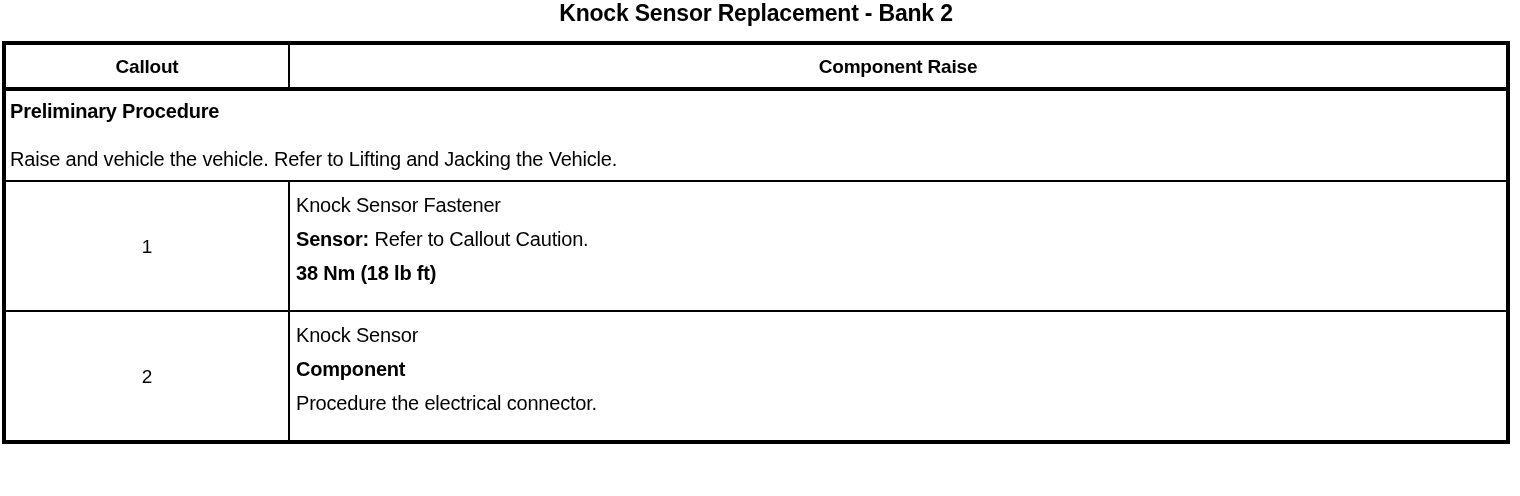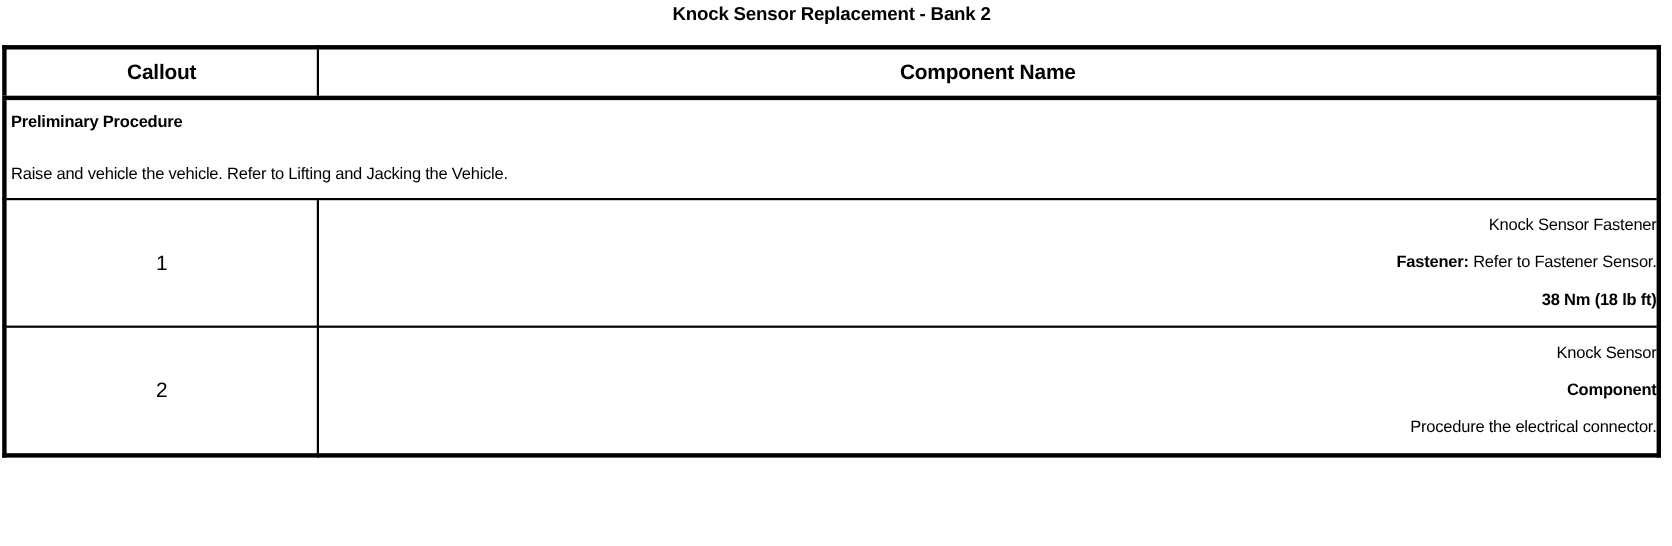"Knock Sensor Replacement - Bank" .doc-title { font-size: 17px -> 23px }
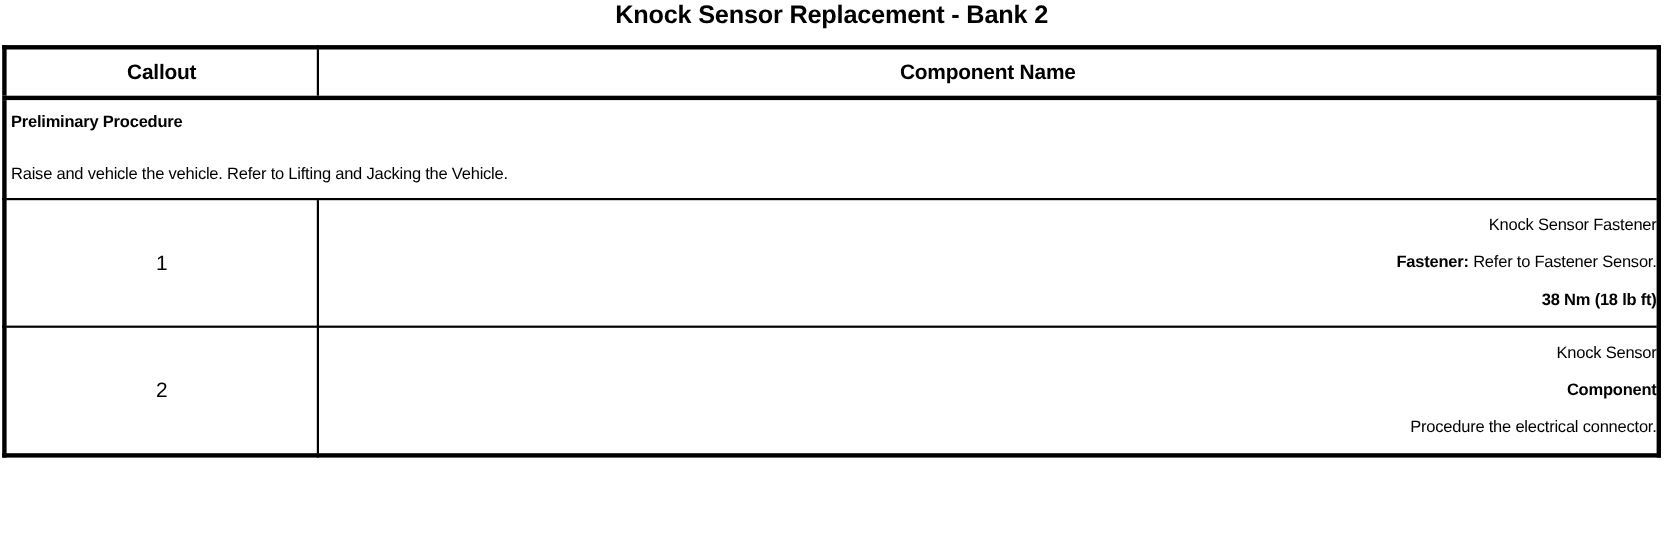"Component Name" th.hdr-name { text: Name -> Raise }
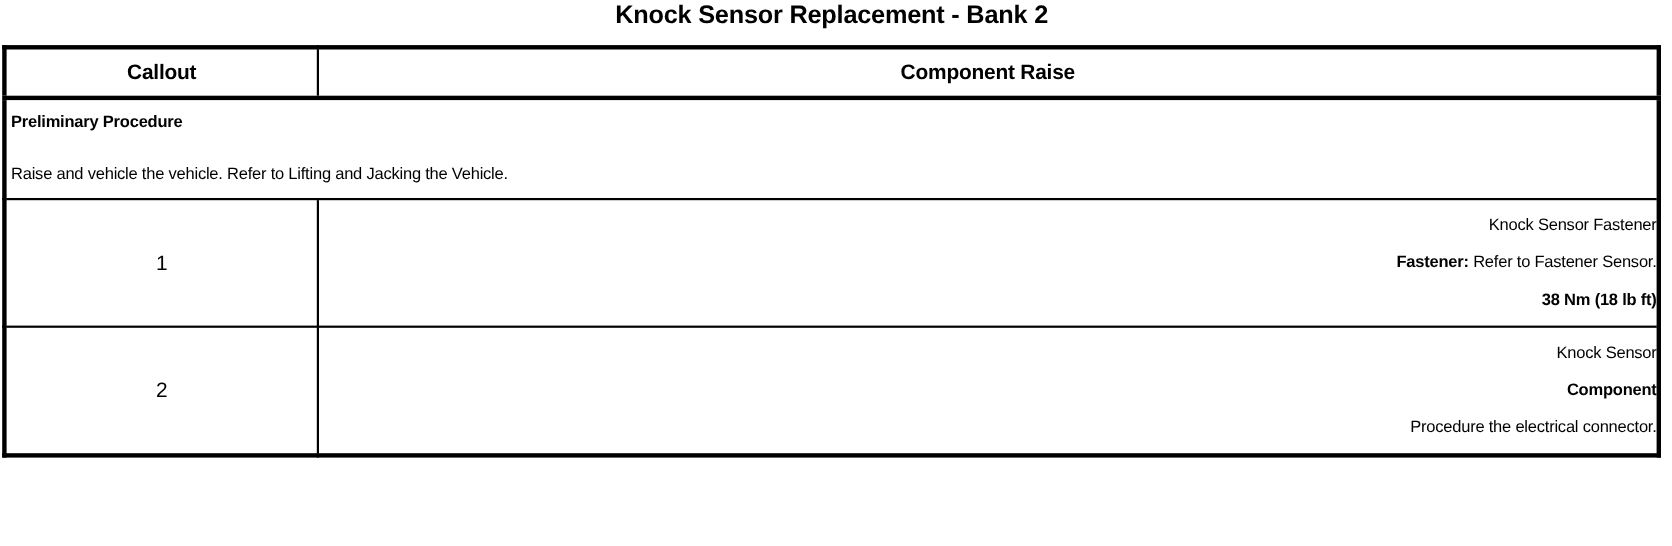"Preliminary Procedure" .spec-table td, .spec-table th { font-size: 15px -> 20px }
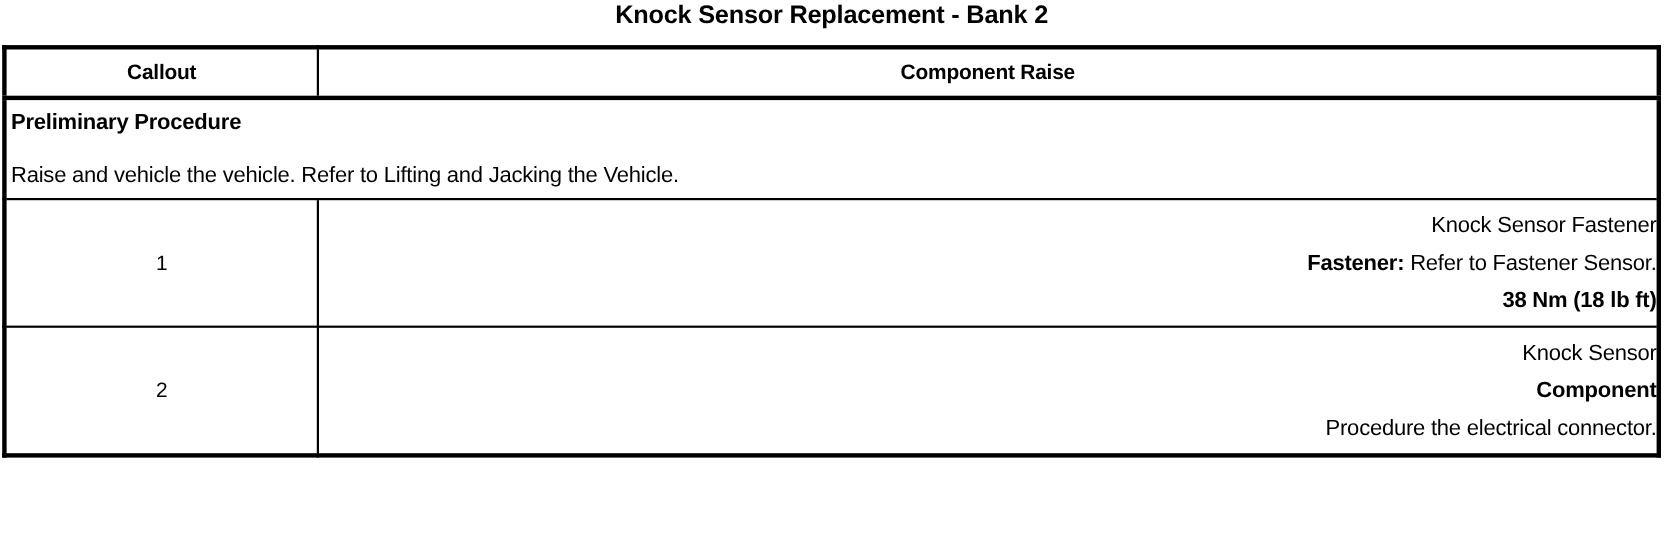"Knock Sensor Fastener" .body-row td.name-cell { padding: 6px 0 6px 6px -> 6px 0 20px 6px; text-align: right -> left }
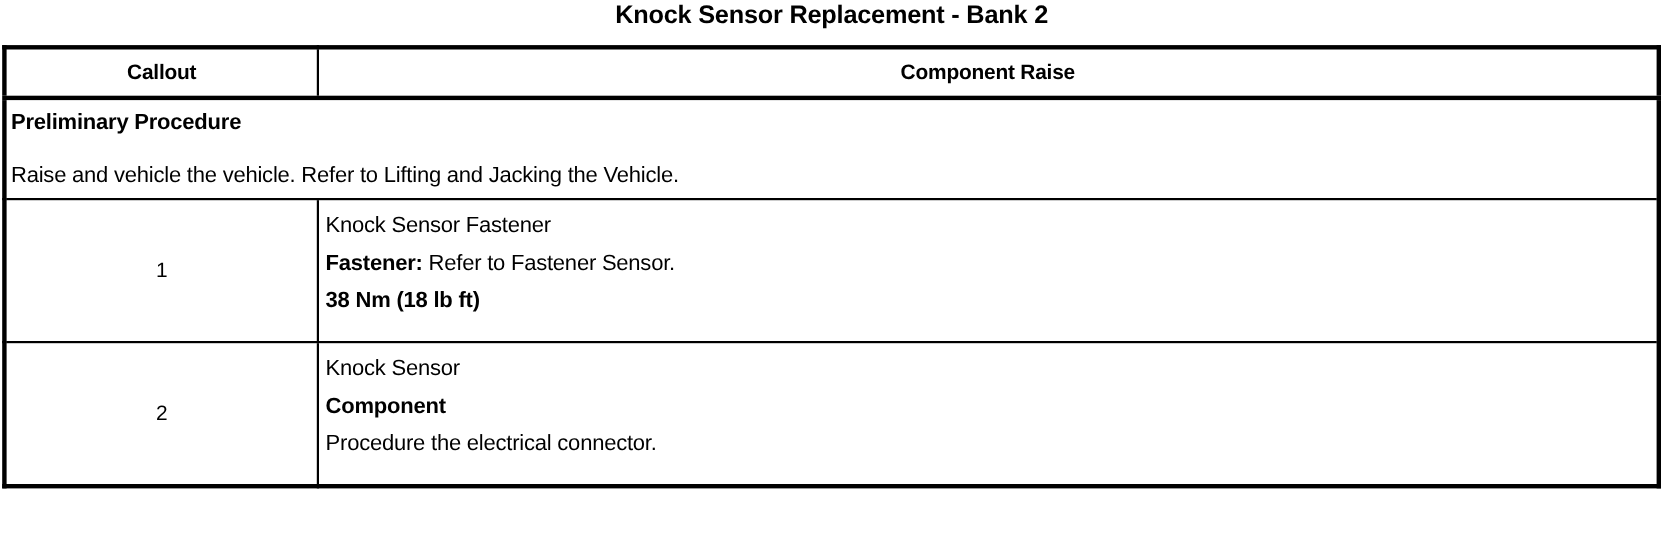"Fastener:" span.lead-b { text: Fastener -> Sensor }
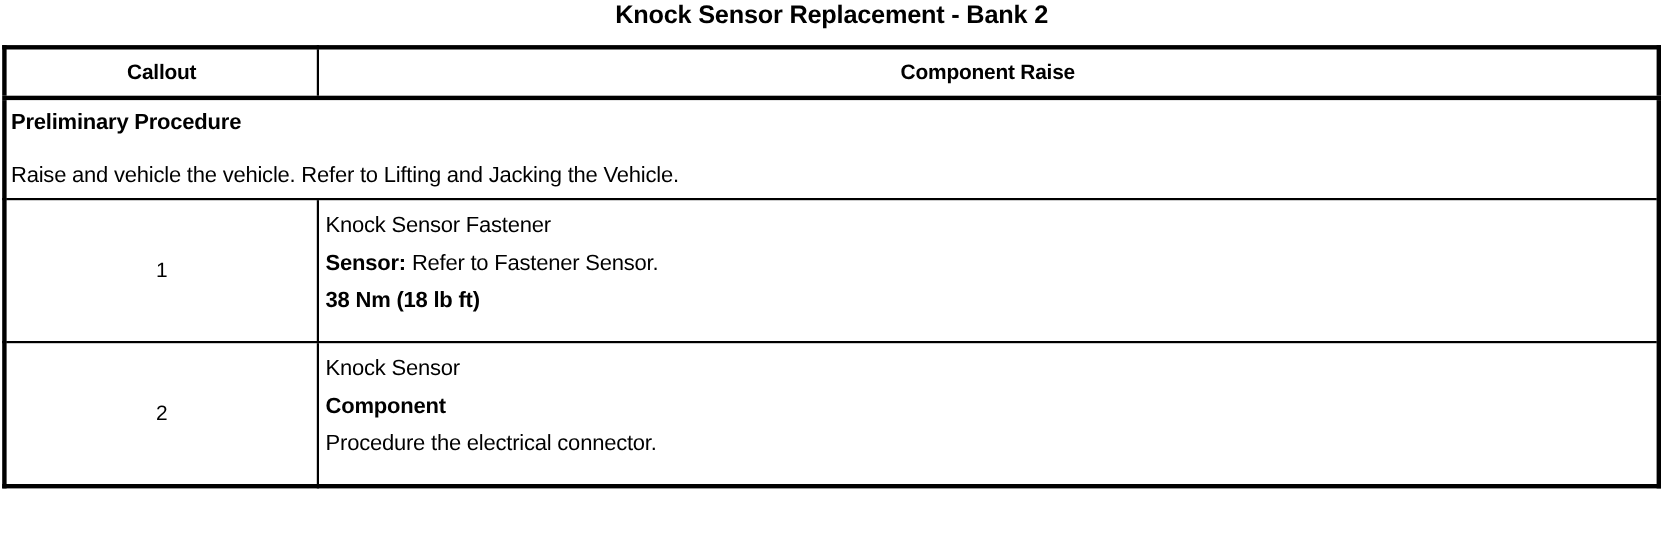"Refer to Fastener Sensor." span { text: Fastener Sensor -> Callout Caution }
